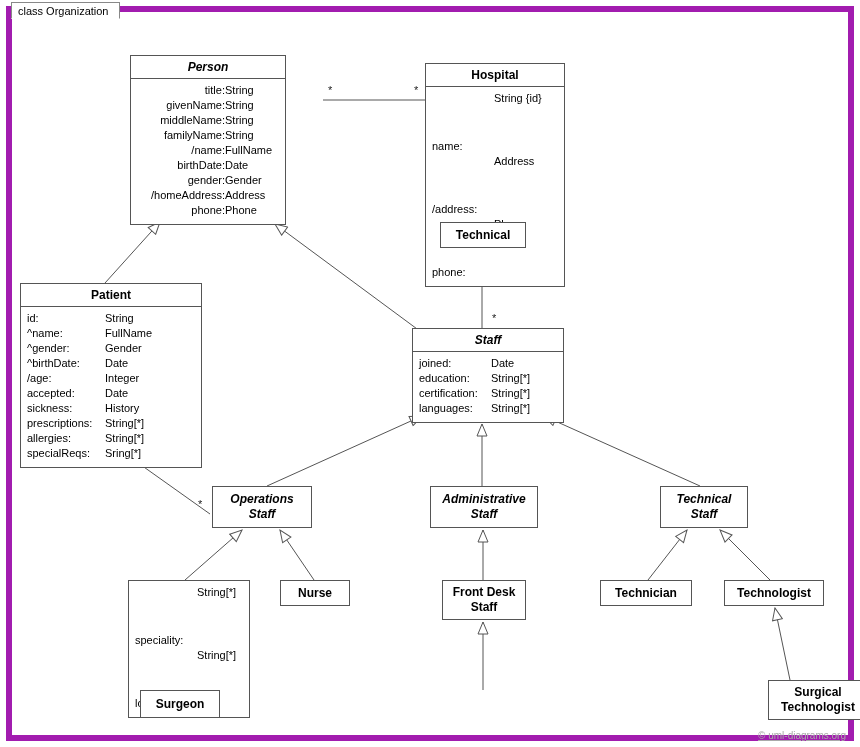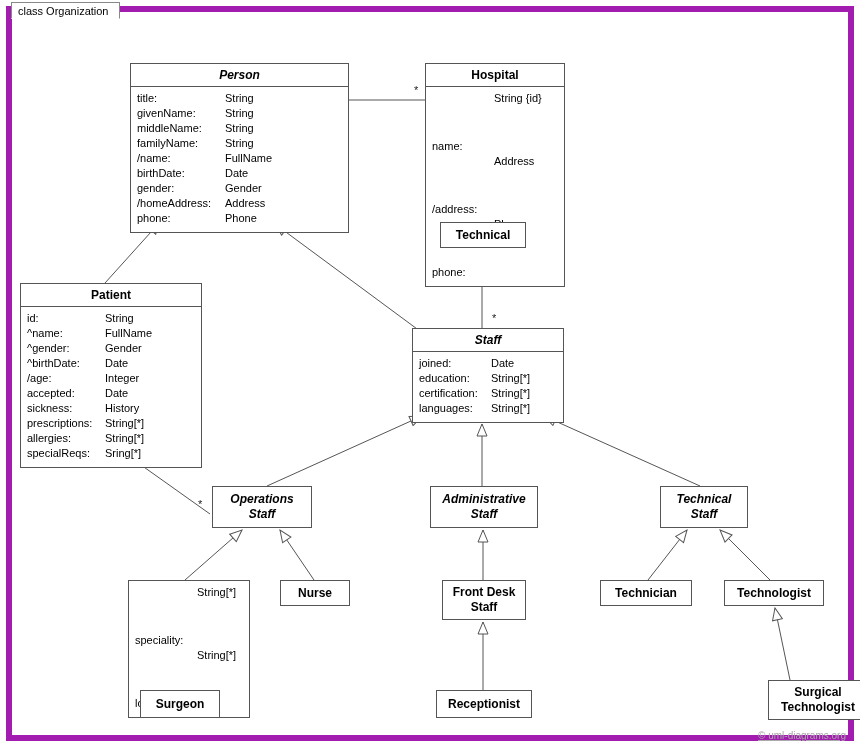"Person" div.box { top: 63px -> 55px; width: 219px -> 156px }
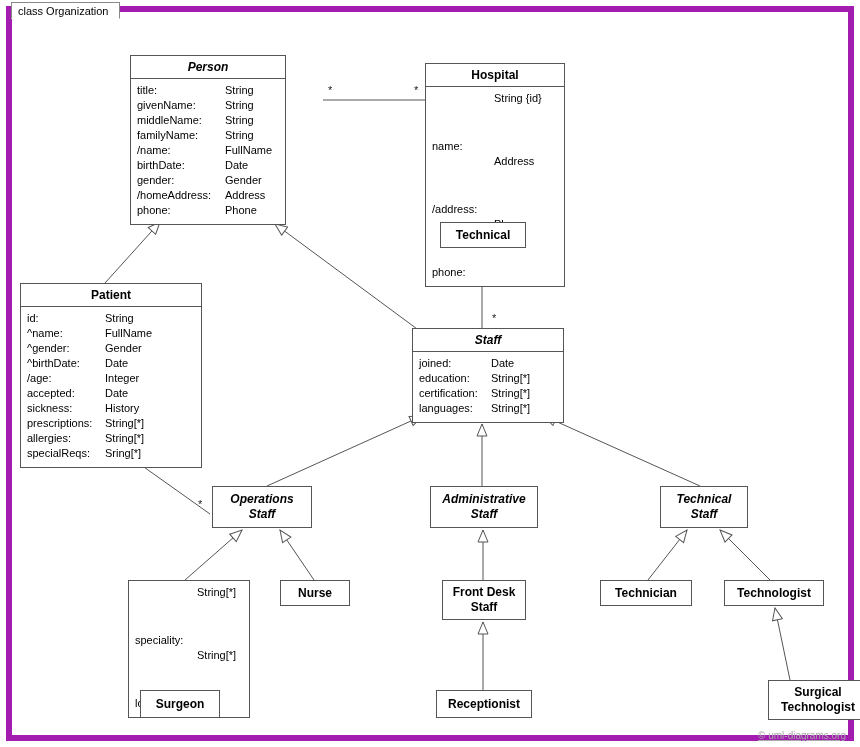"title:" .attr-name.w88 { text-align: none -> right }
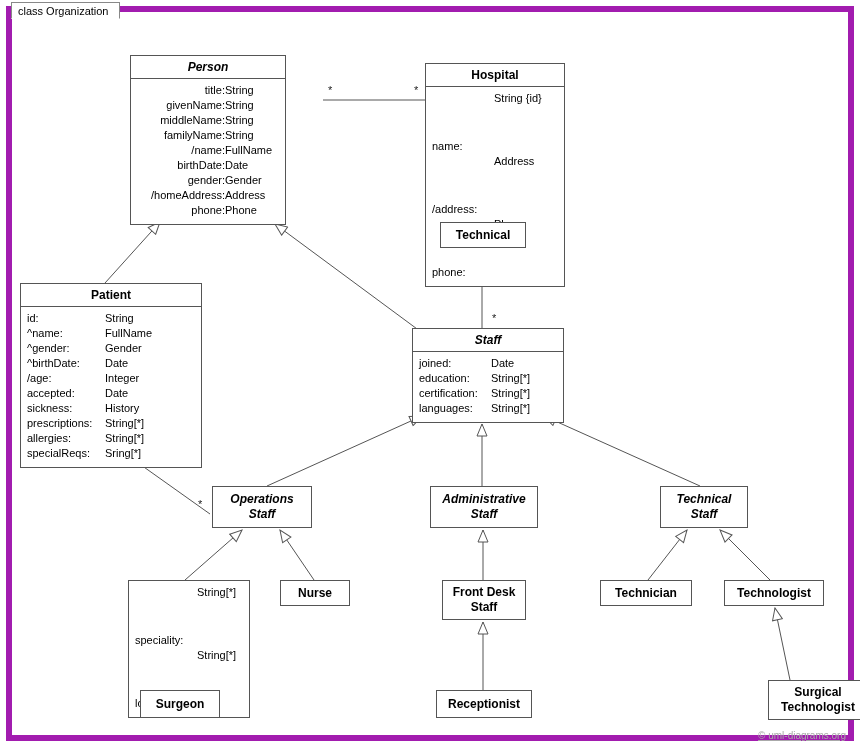"Receptionist" div.box { html: <div> <div>Receptionist</div> </div> -> none }
